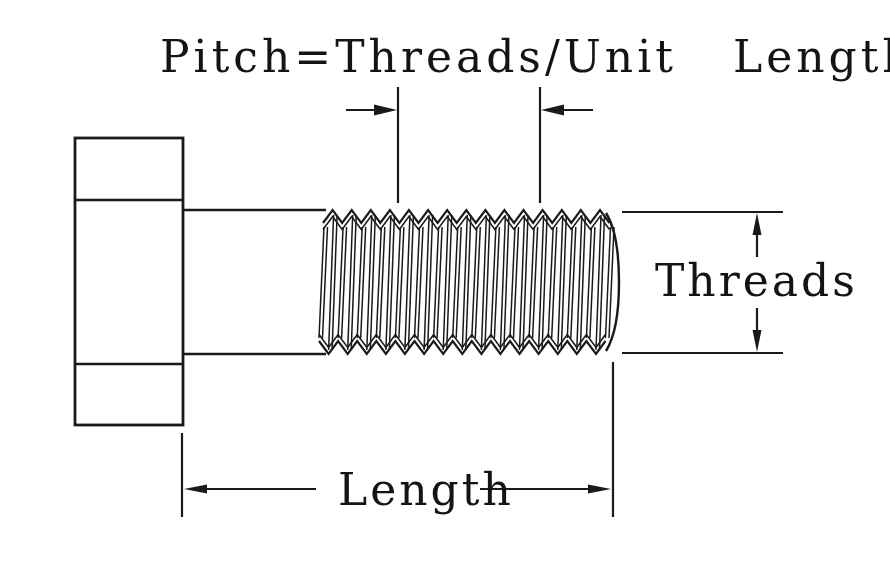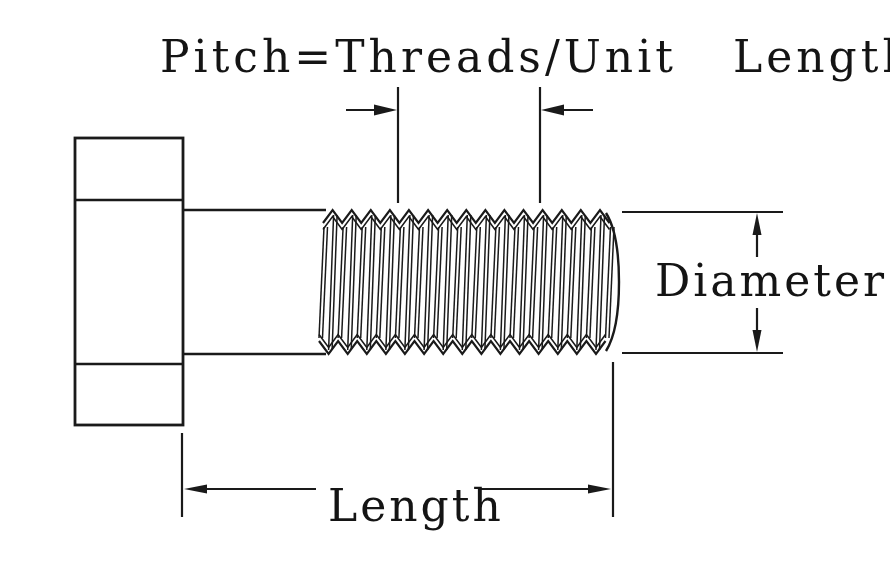"Diameter" div.label { text: Diameter -> Threads }
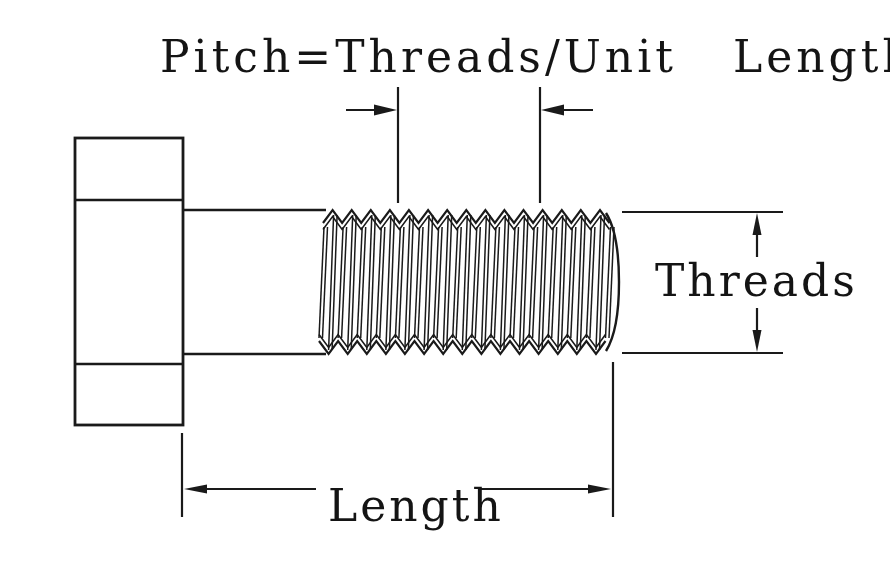"Length" .label-length { left: 328px -> 338px; margin-top: 16px -> none }
